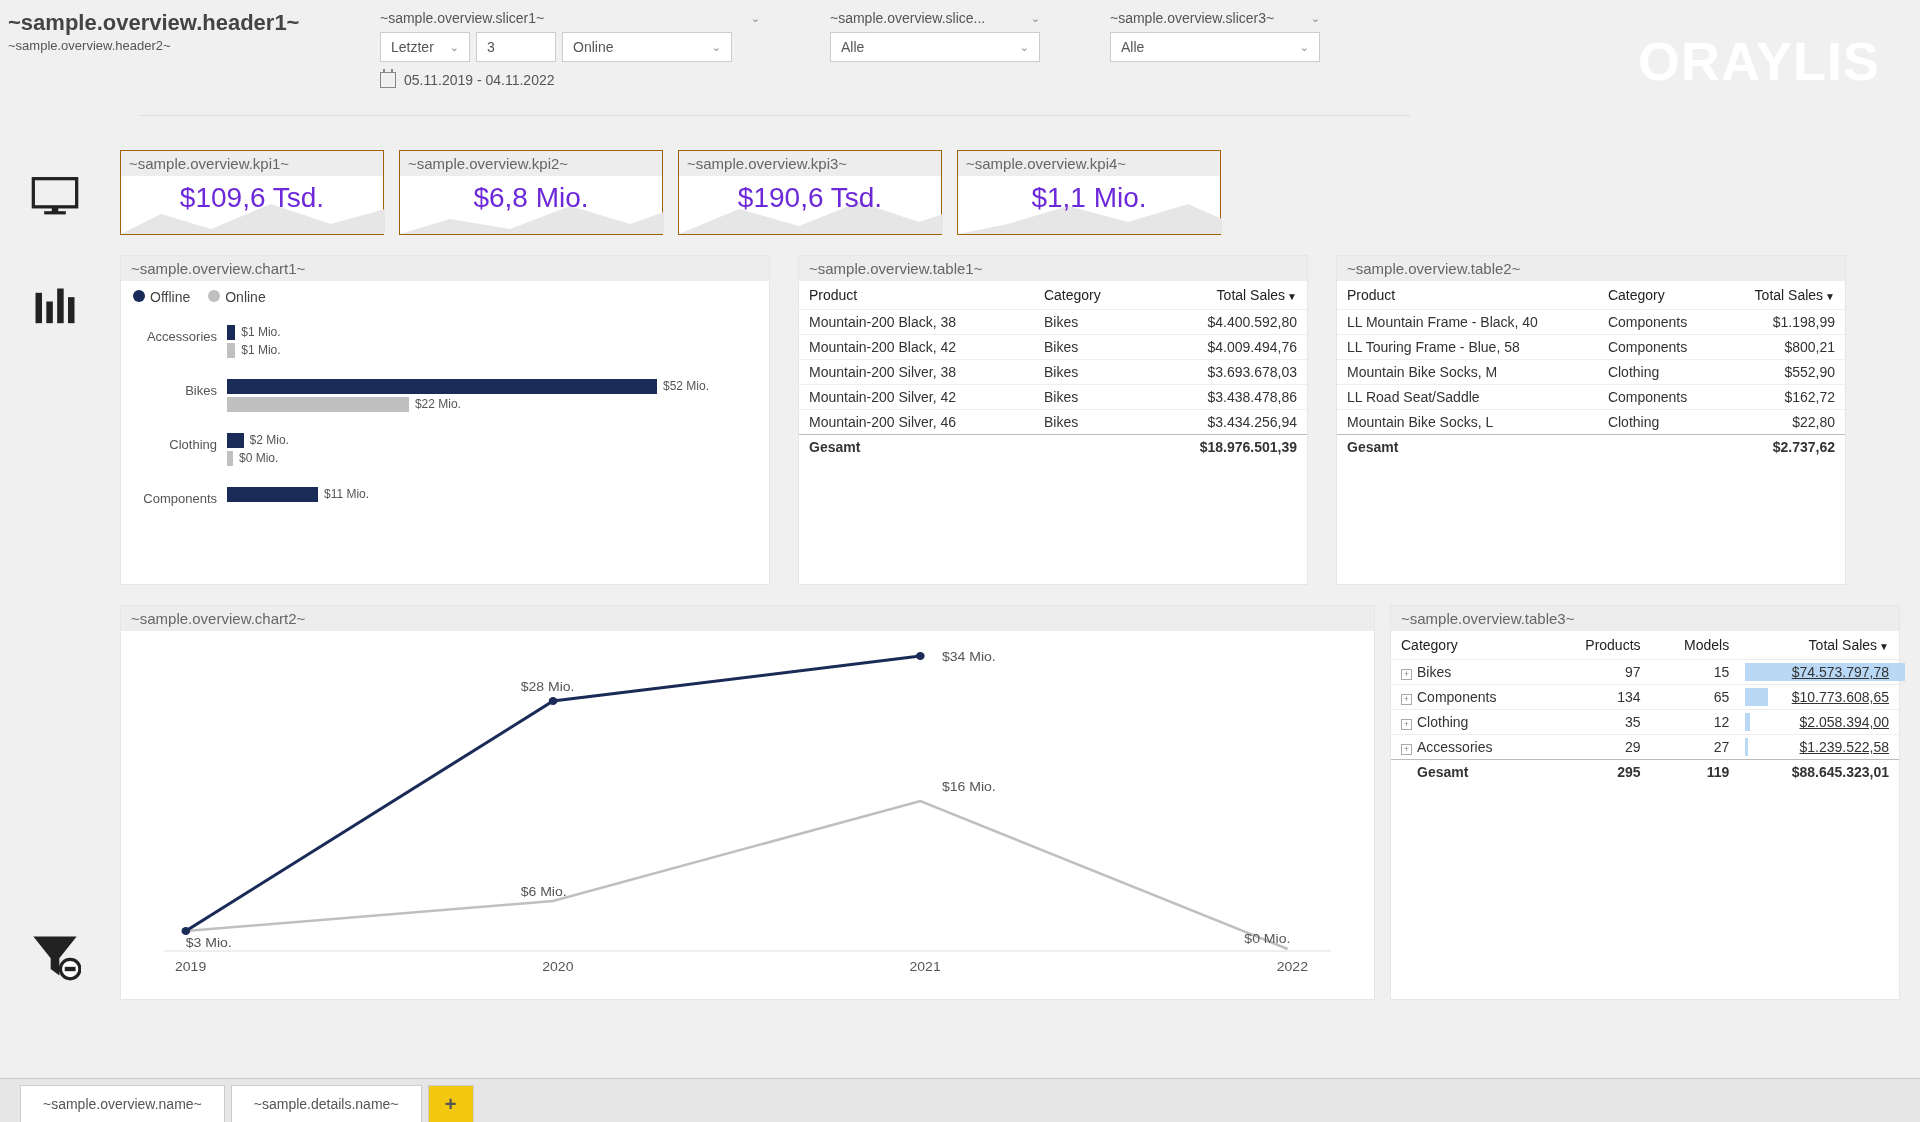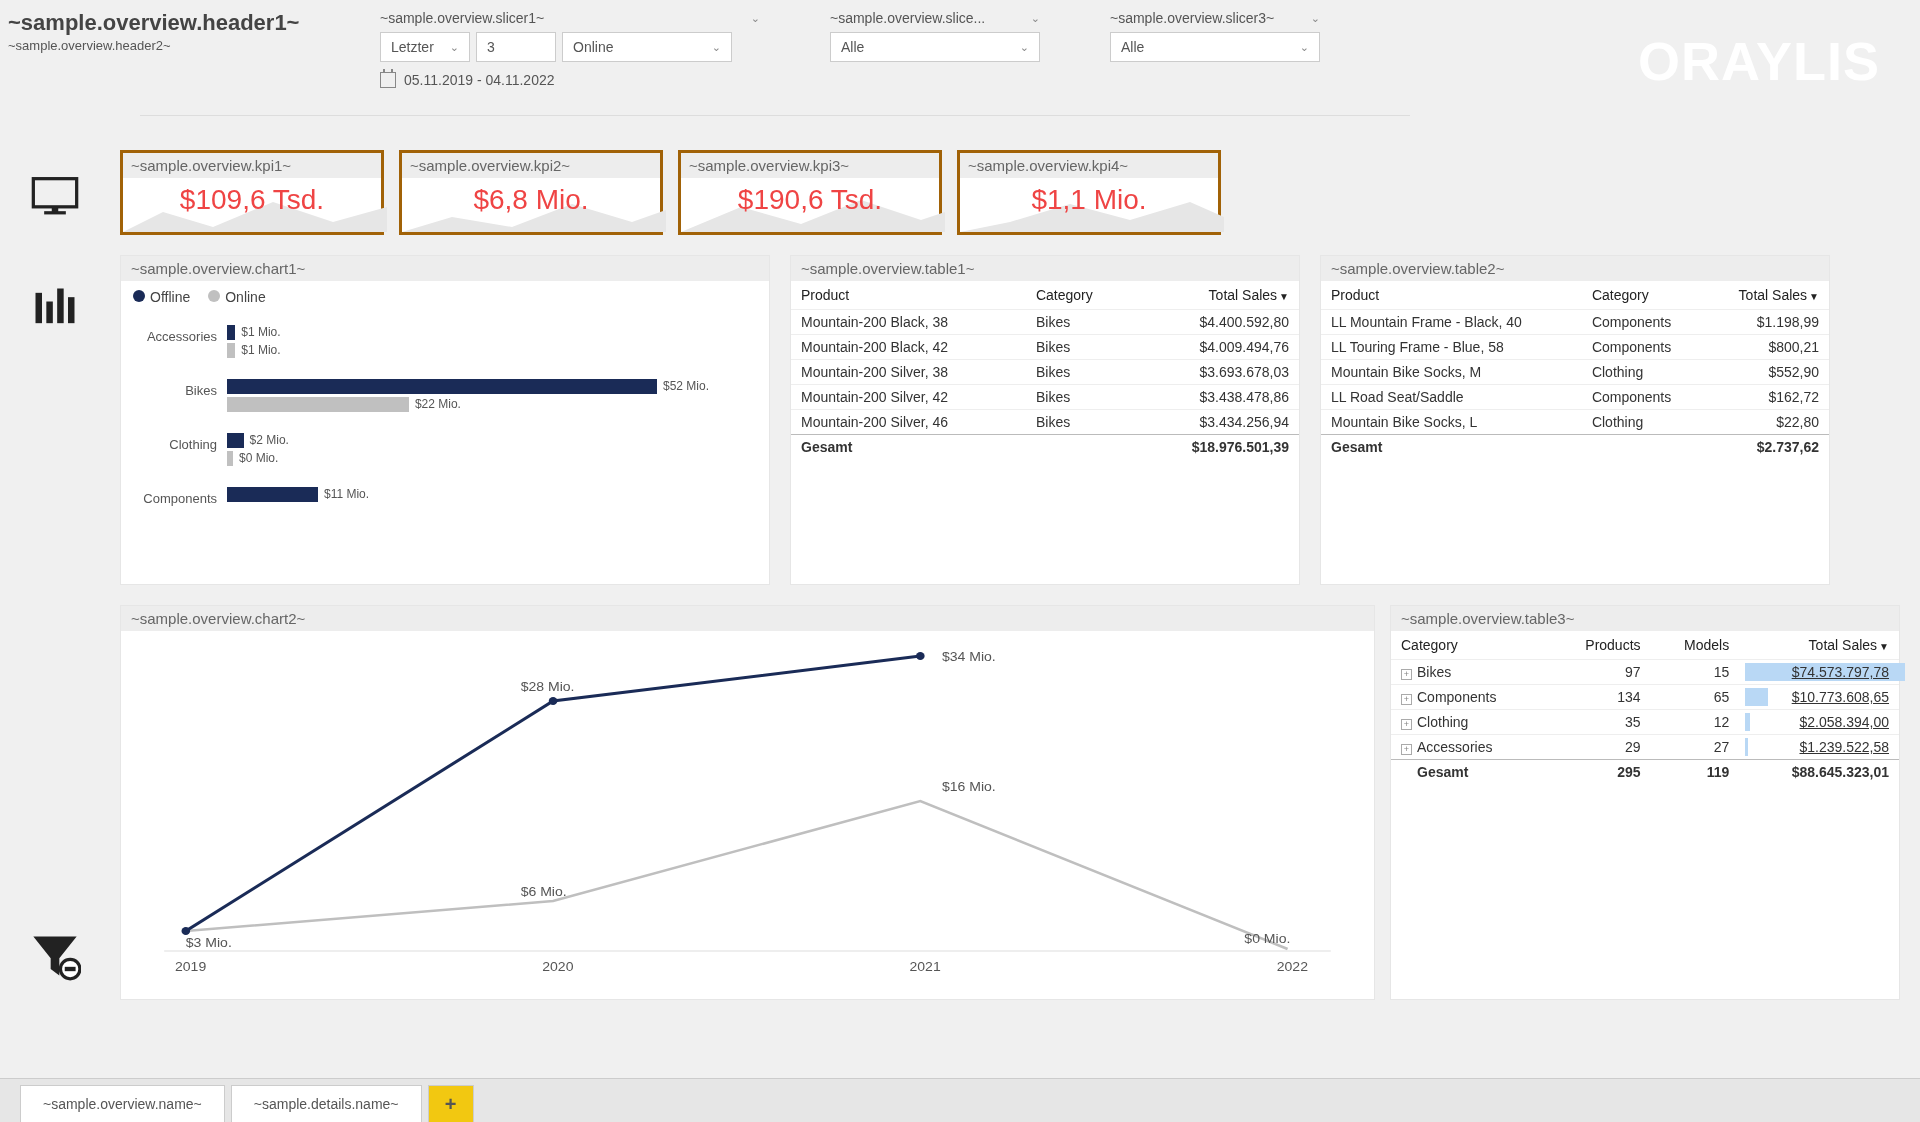"~sample.overview.kpi1~" .kpi { border: 3px solid #a16207 -> 1px solid #a16207 }
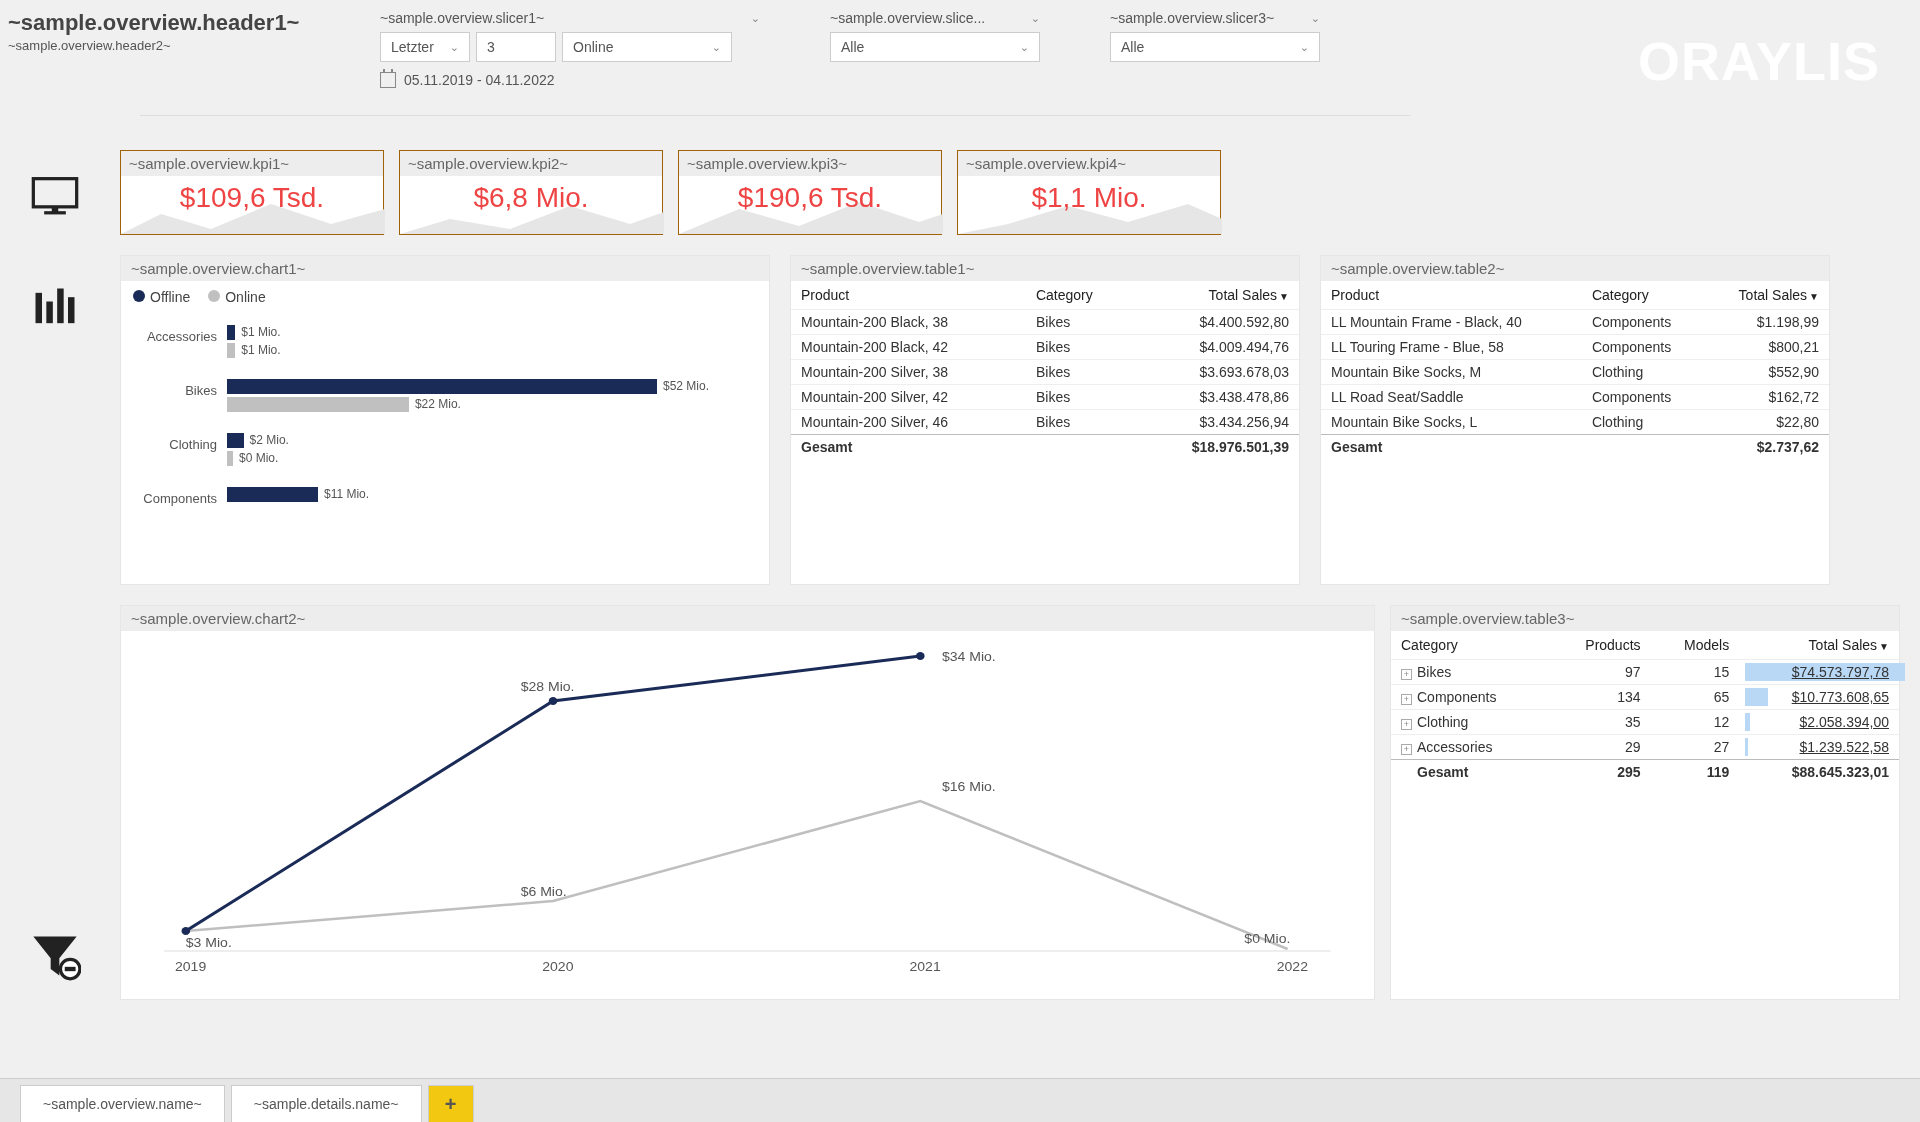"$109,6 Tsd." .kpi-value { color: #ef4444 -> #6d28d9 }
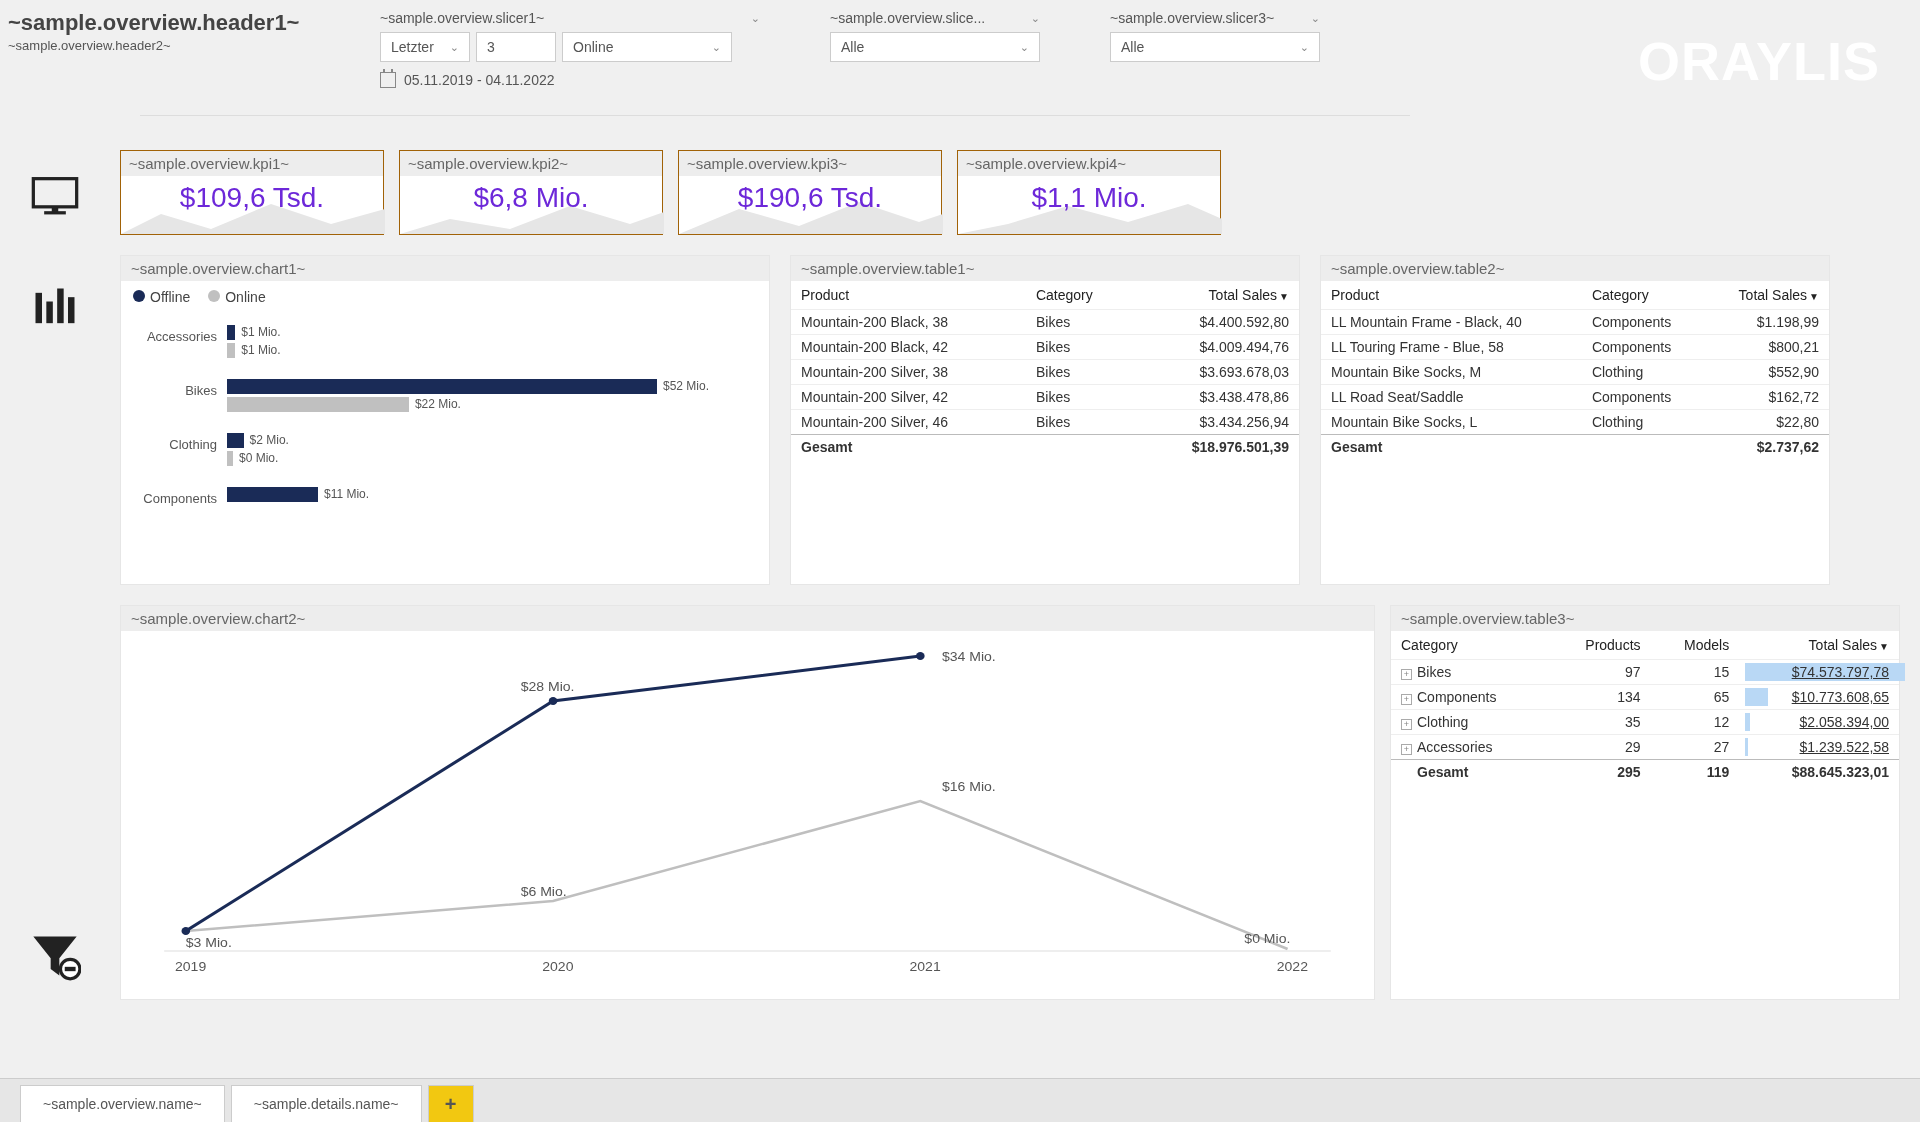"~sample.overview.chart1~" .row2 { gap: 20px -> 28px }
